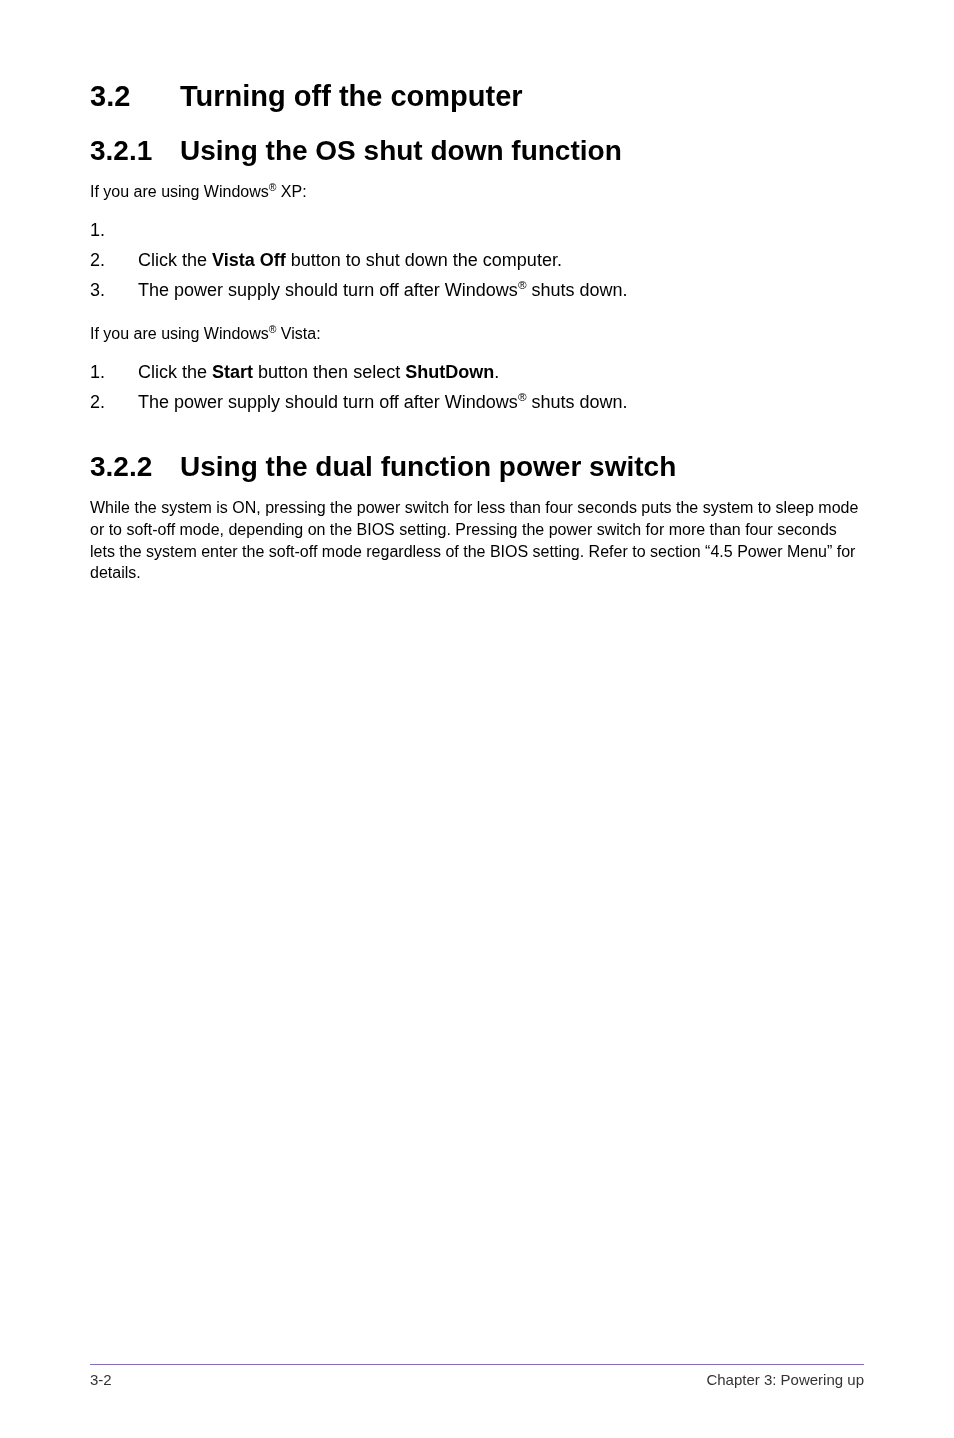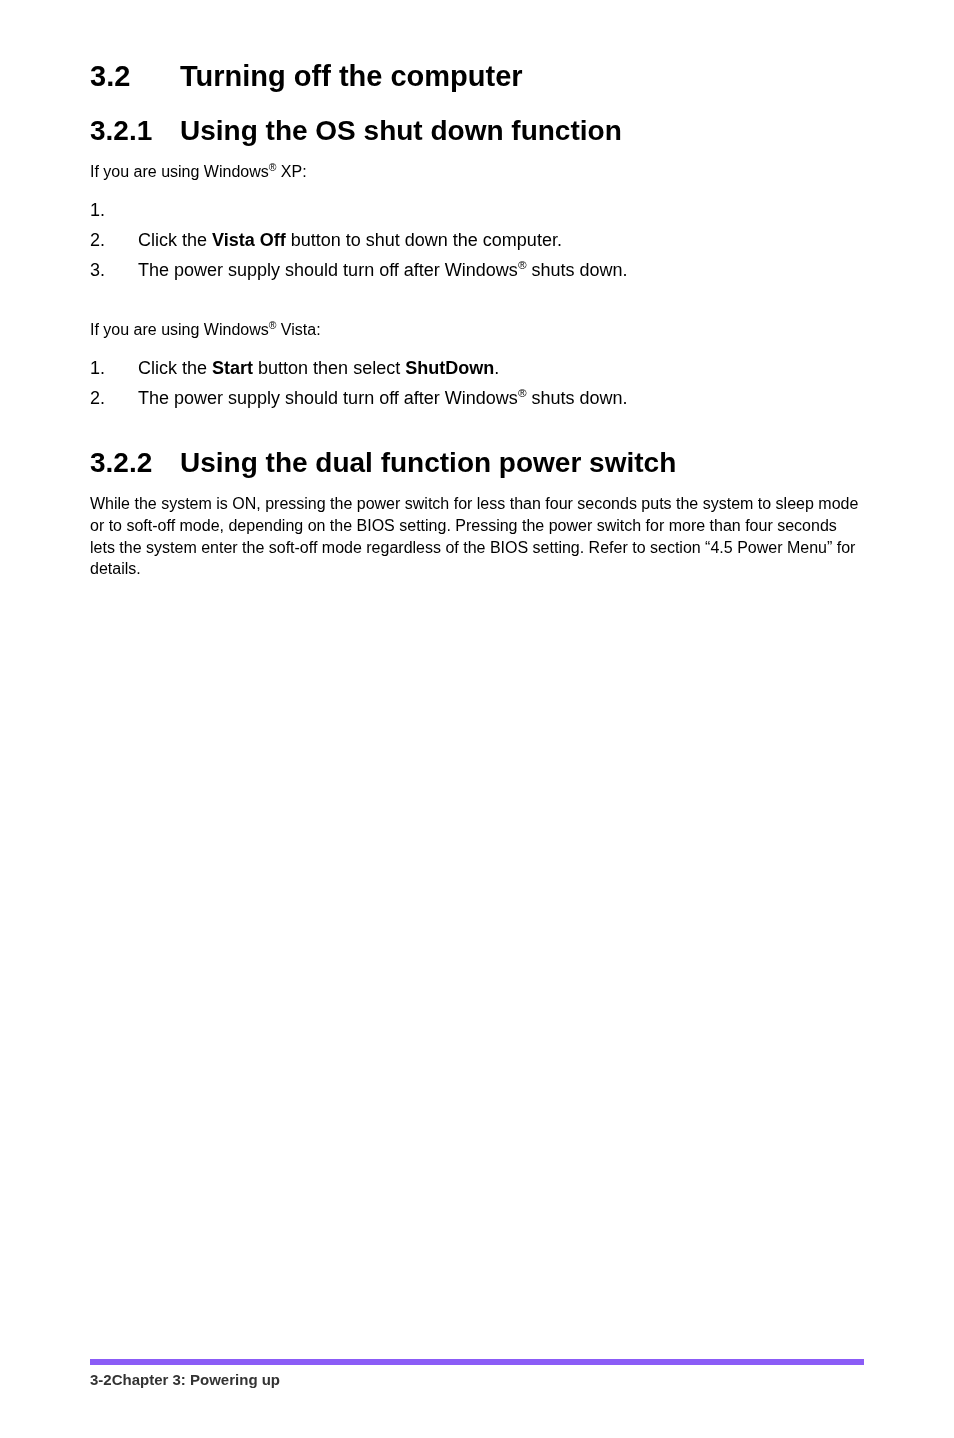"3.2 Turning off the computer" .page { padding: 60px 90px 50px 90px -> 80px 90px 50px 90px }
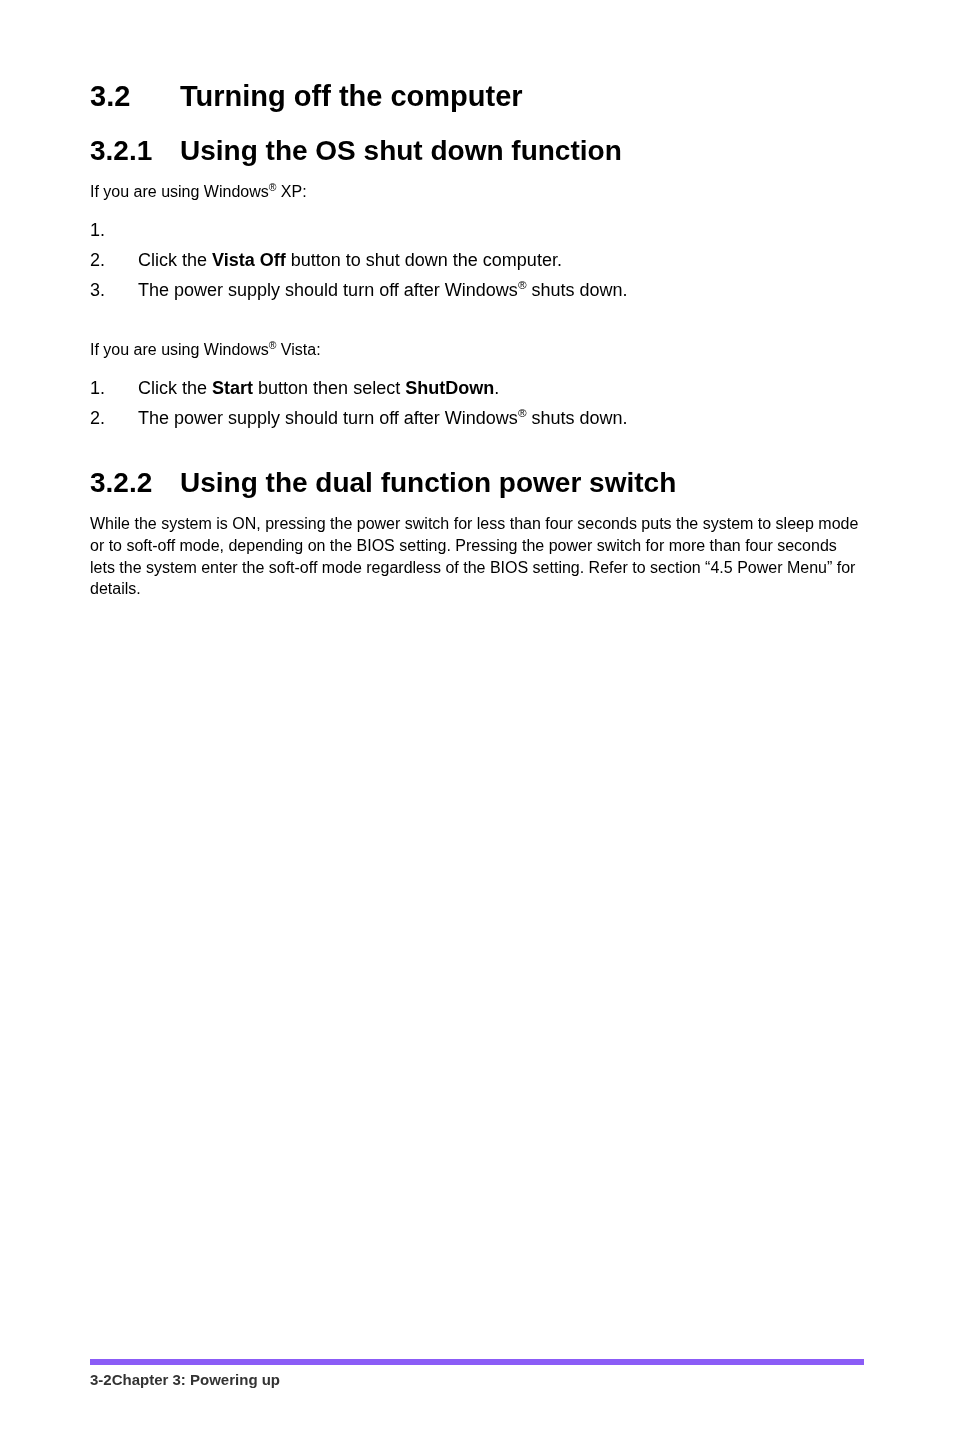"If you are using Windows® Vista:" p.body { margin-top: 36px -> 20px }
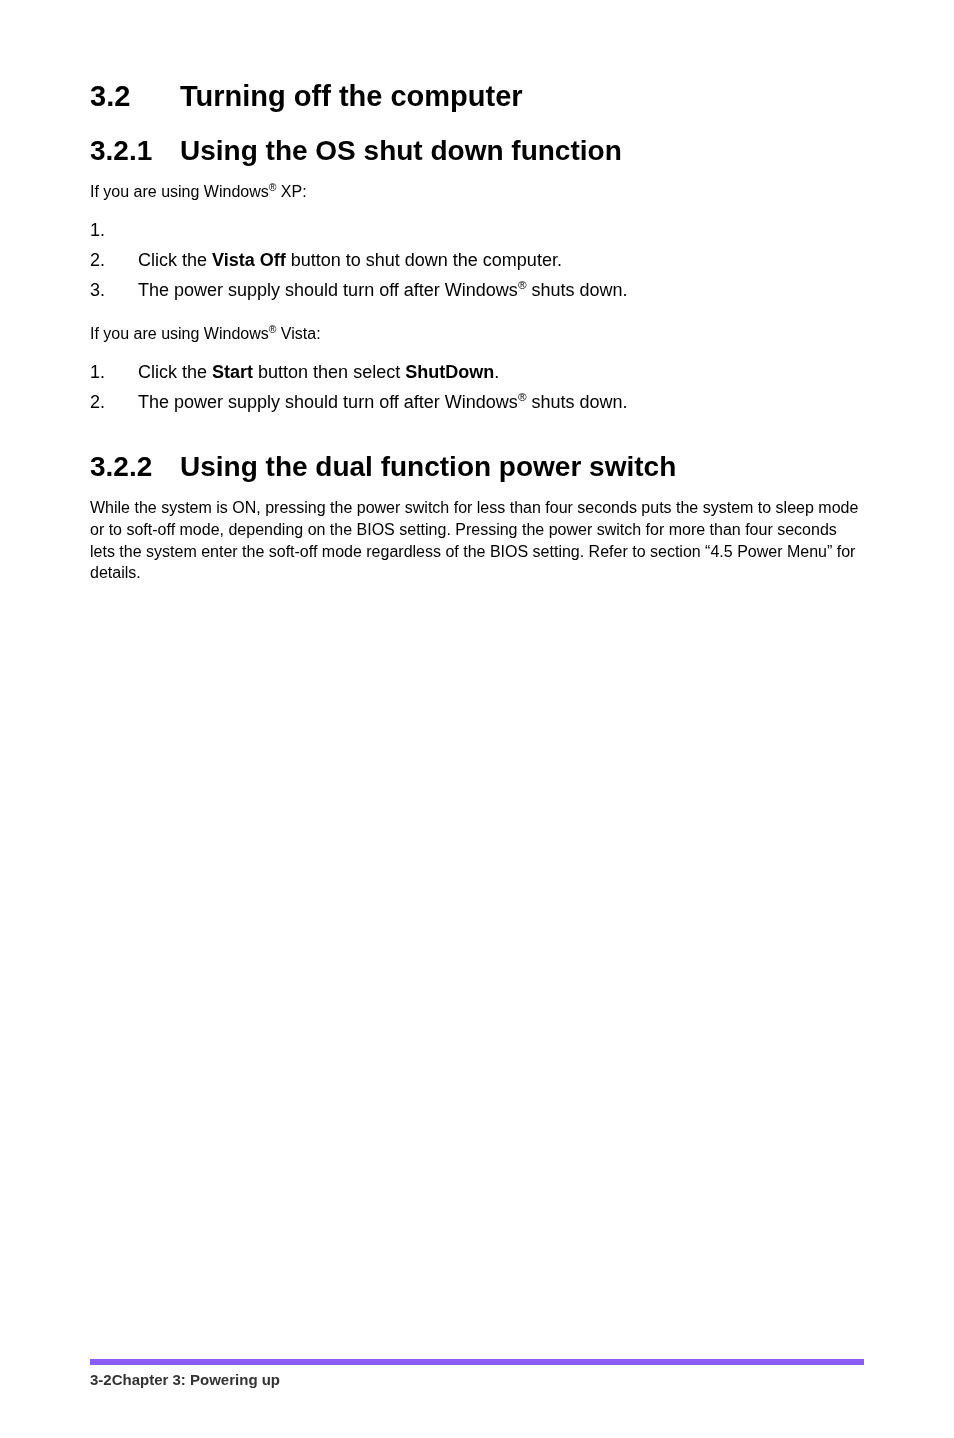"3-2" .footer { border-top: 6px solid #8b5cf6 -> 1px solid #8b5cf6; font-weight: bold -> none; justify-content: none -> space-between }
